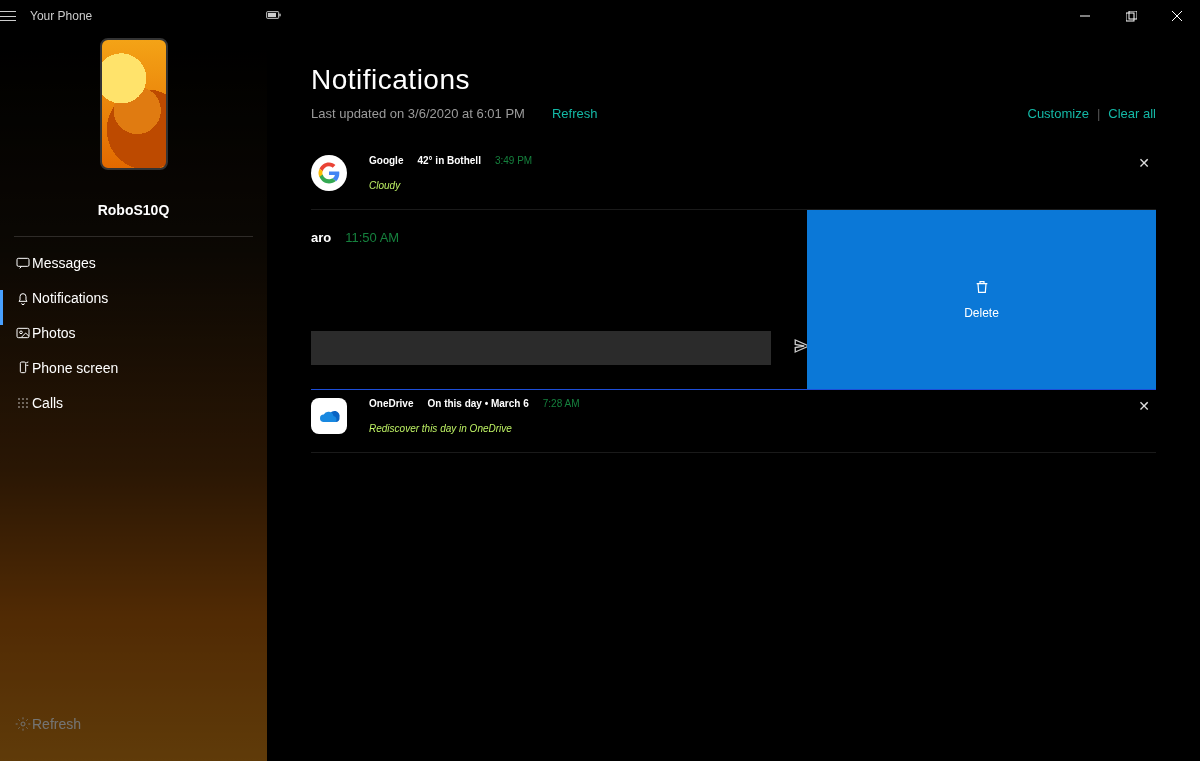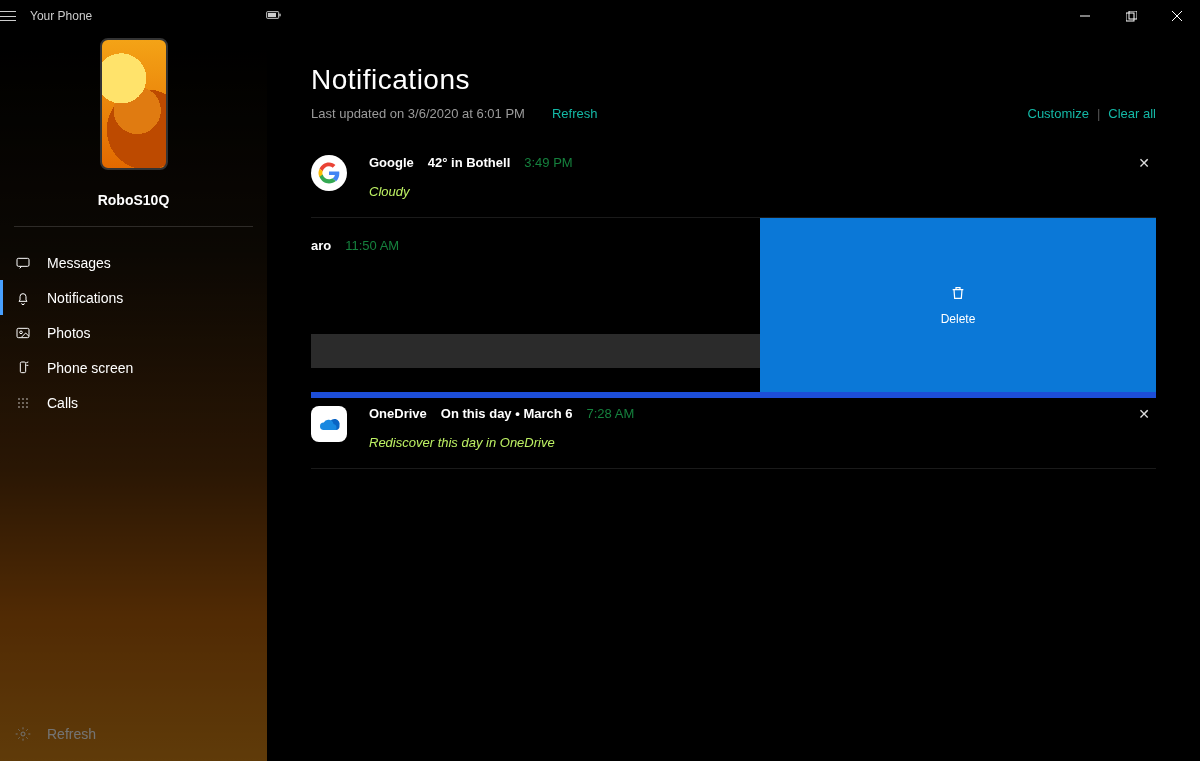"Google" .notif-body { font-size: 13px -> 10px }
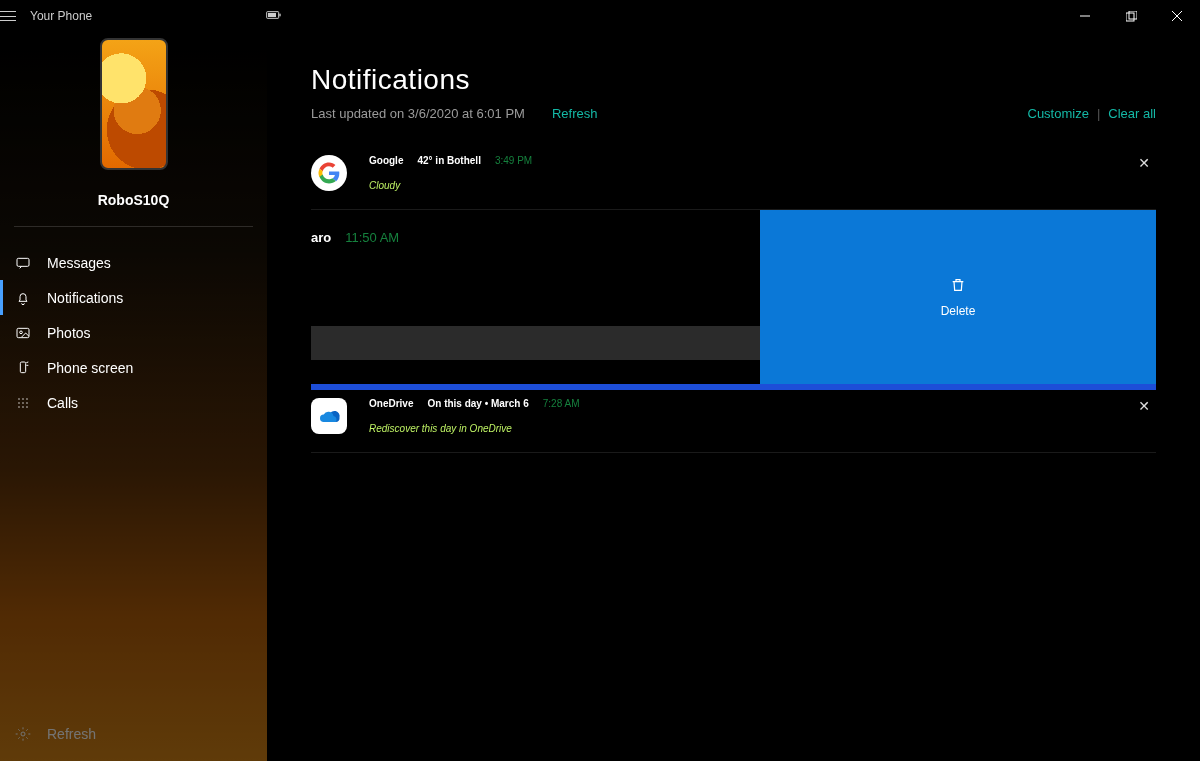"RoboS10Q" .device-name { margin-top: 22px -> 32px }
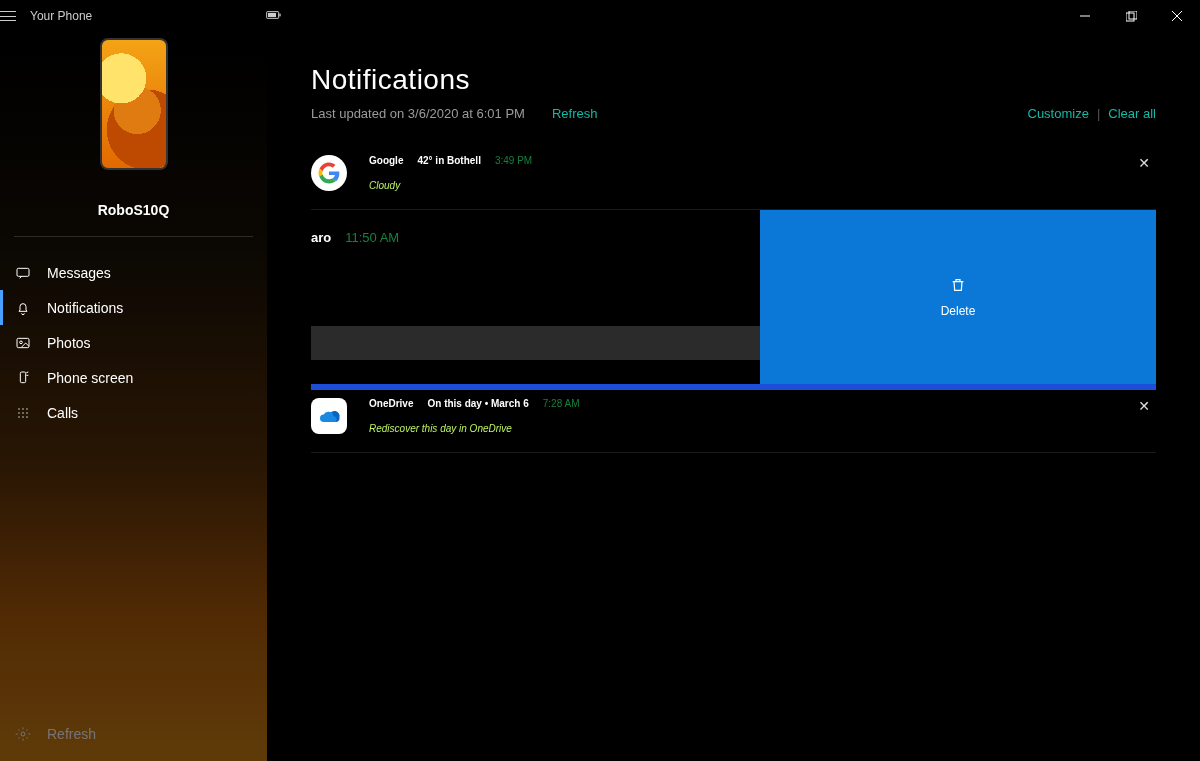"aro" .notif-slided { border-bottom: 6px solid #1d4ed8 -> 1px solid #1d4ed8 }
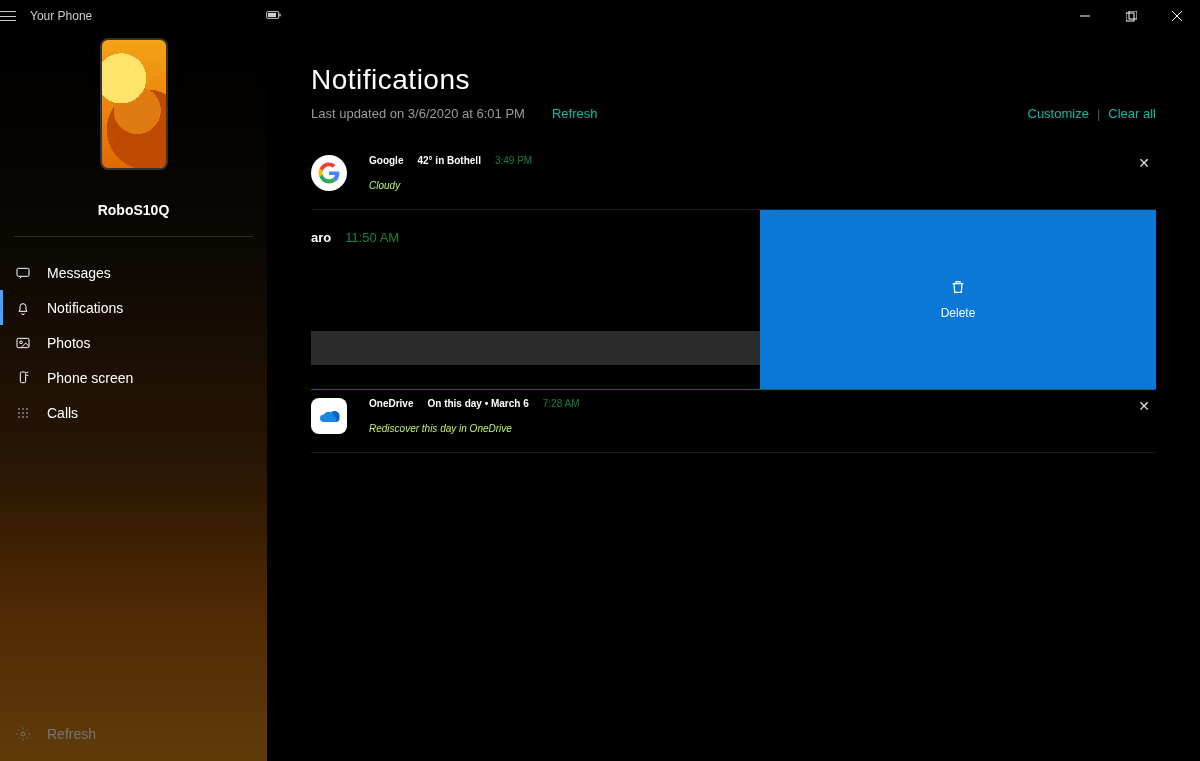"Messages" .nav-item { align-items: center -> flex-start; gap: 15px -> none }
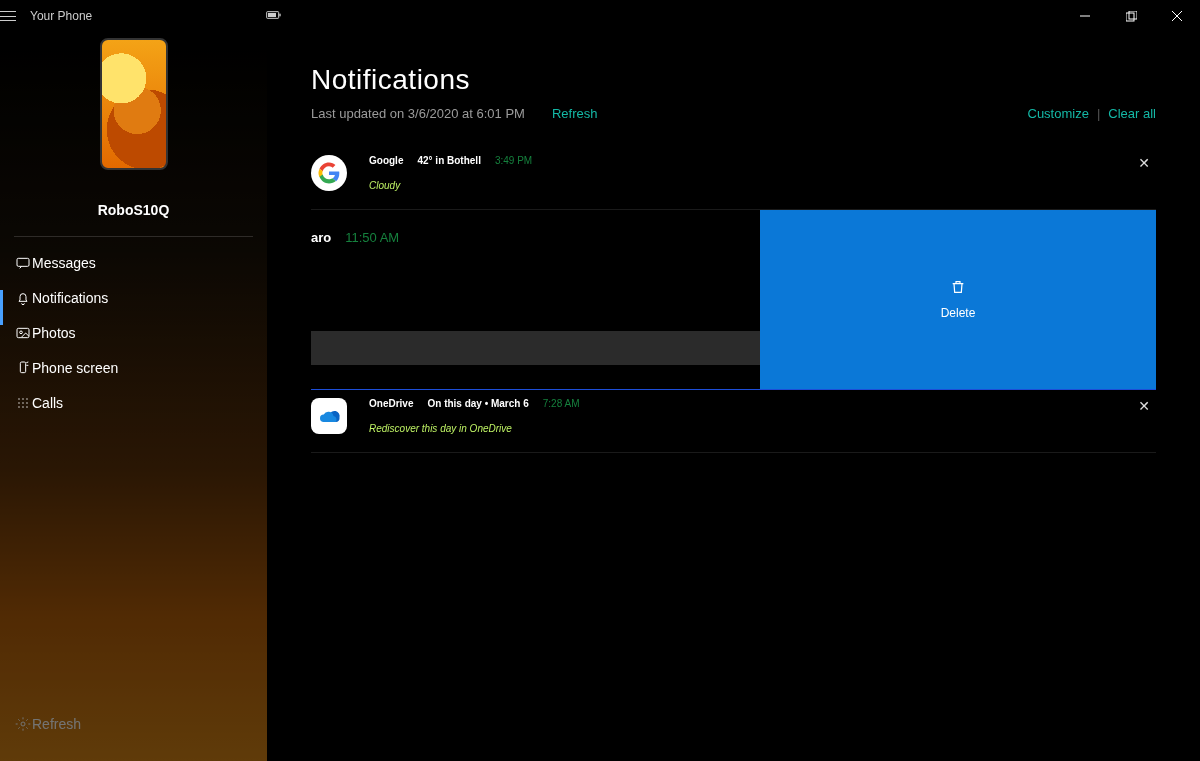"Delete" .delete-panel { width: 396px -> 349px }
